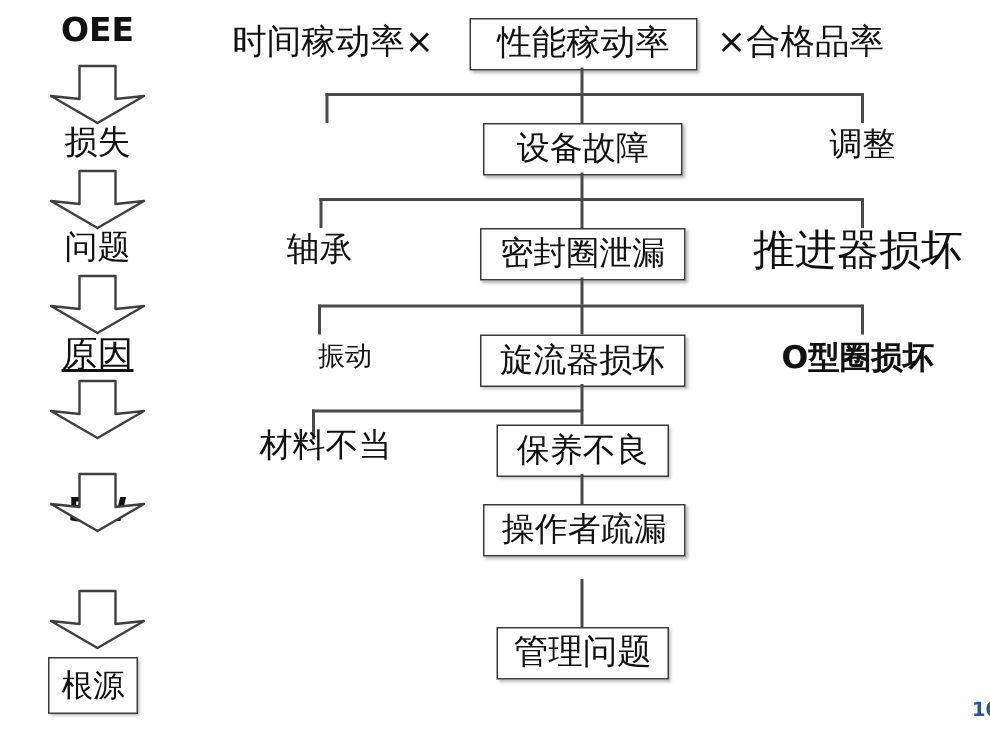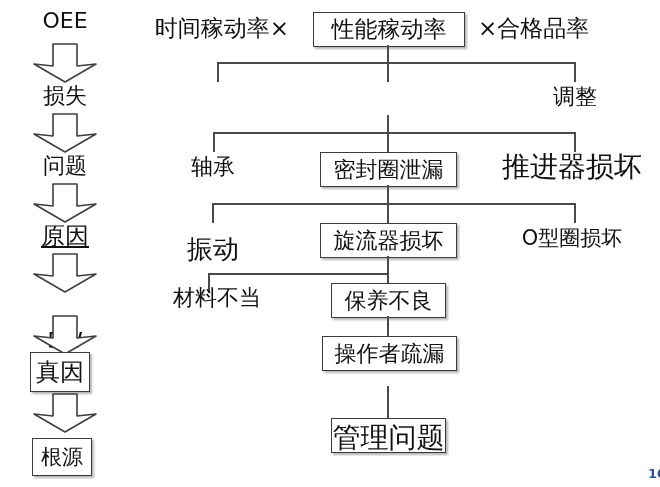"OEE" .bold { font-weight: normal -> bold }
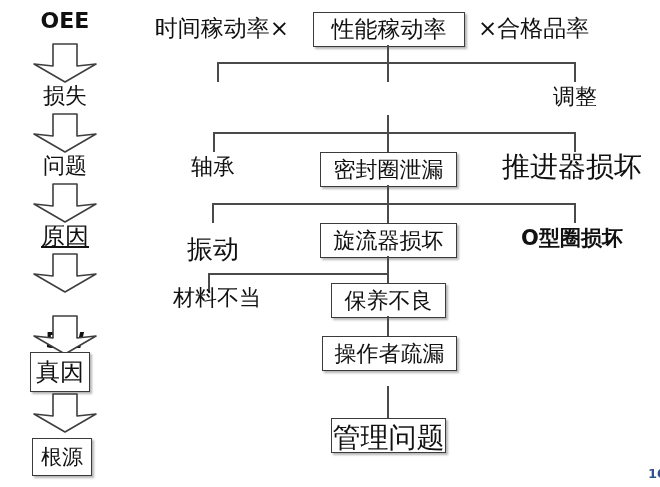"设备故障" div.node { html: none -> <div> <span>设备故障</span> </div> }
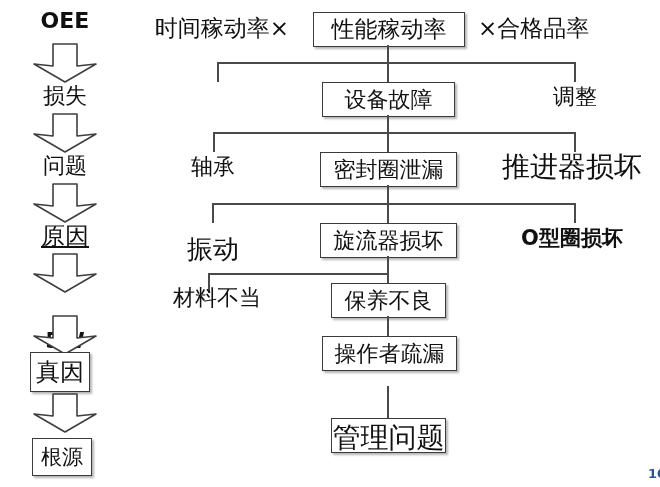"振动" div.node { font-size: 26px -> 18px; left: 165px -> 182px; margin-top: 11px -> none }
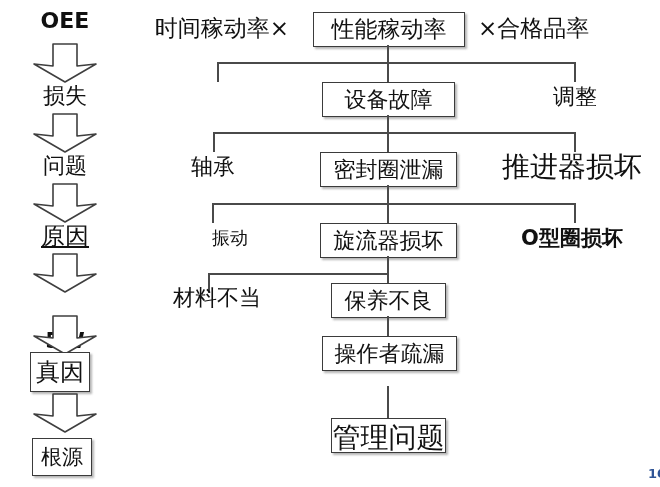"真因" div.node { html: <div> <span>真因</span> </div> -> none }
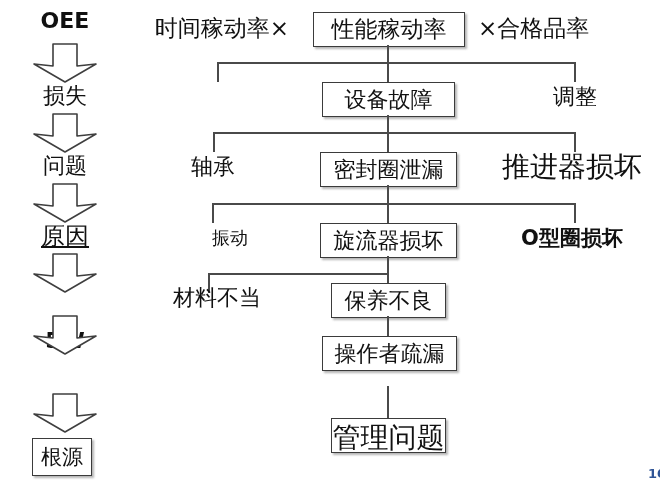"管理问题" div.node { align-items: flex-end -> none; font-size: 28px -> 23px }
